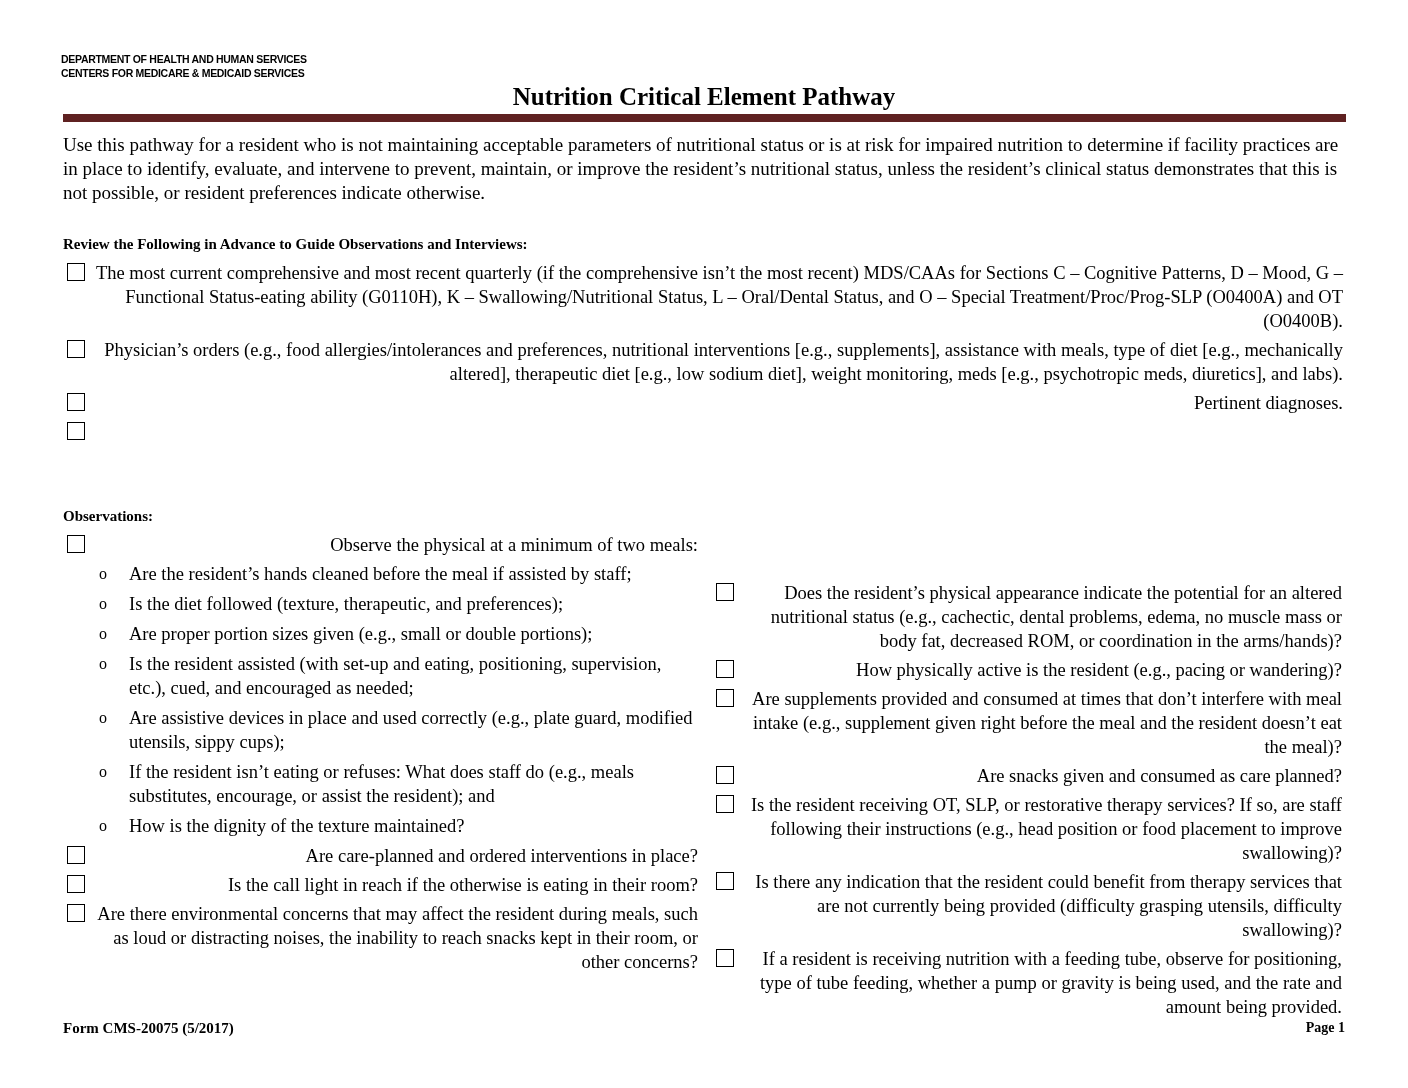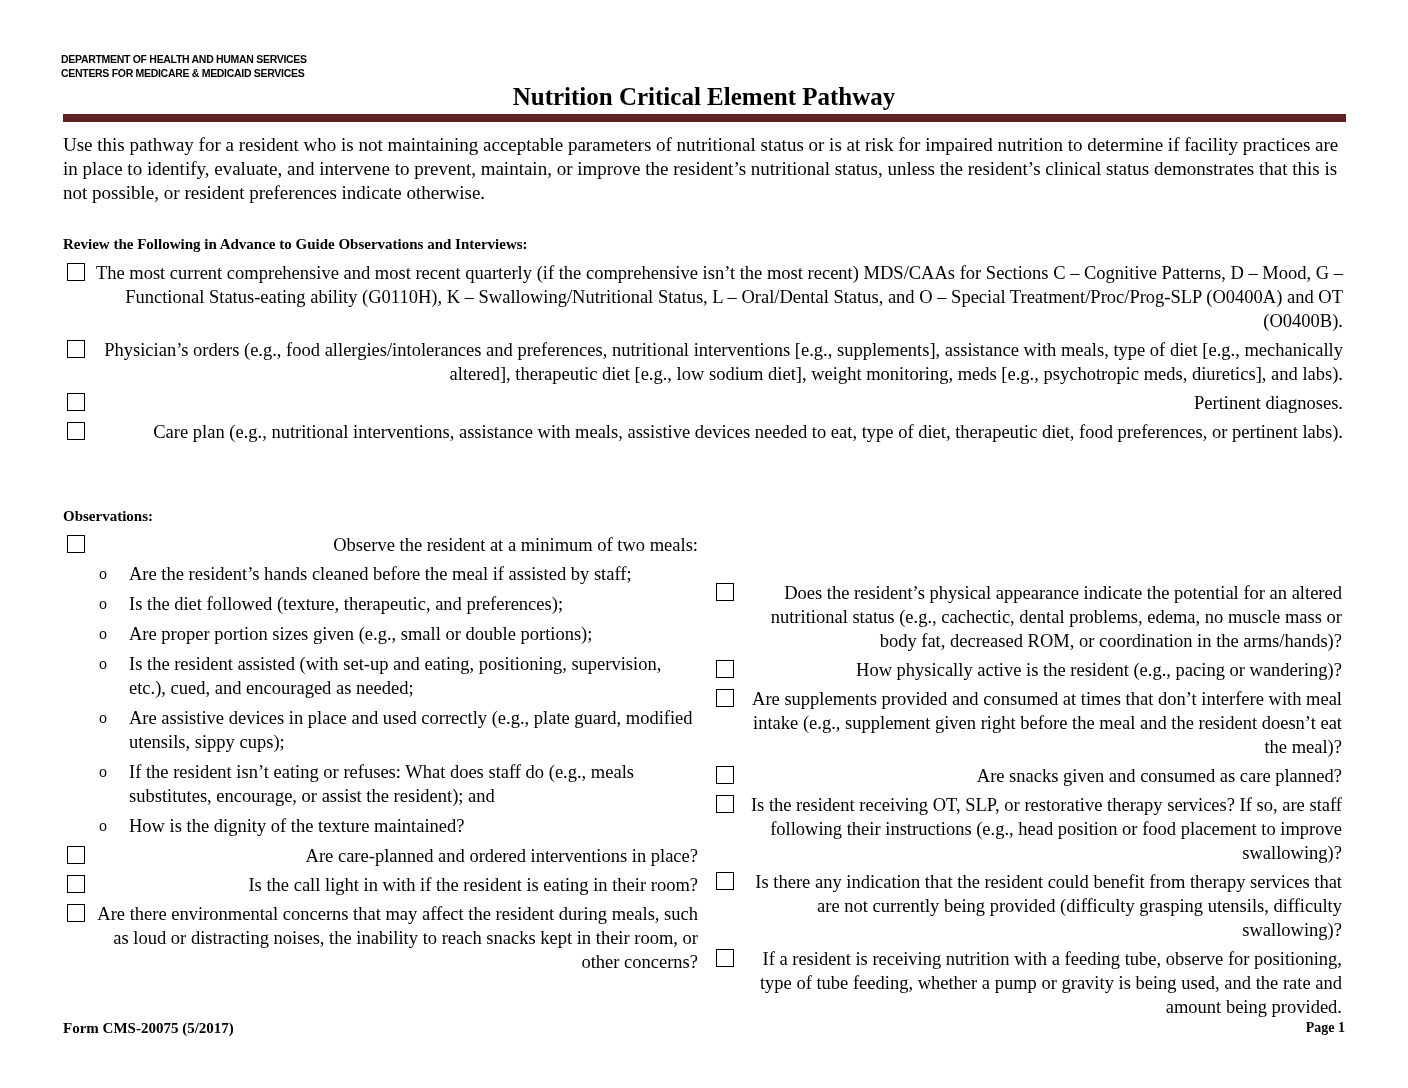"Care plan (e.g., nutritional" span { html: <span>Care plan (e.g., nutritional interventions, assistance with meals, assistive devices needed to eat, type of diet, therapeutic diet, food preferences, or pertinent labs).</span> -> none }
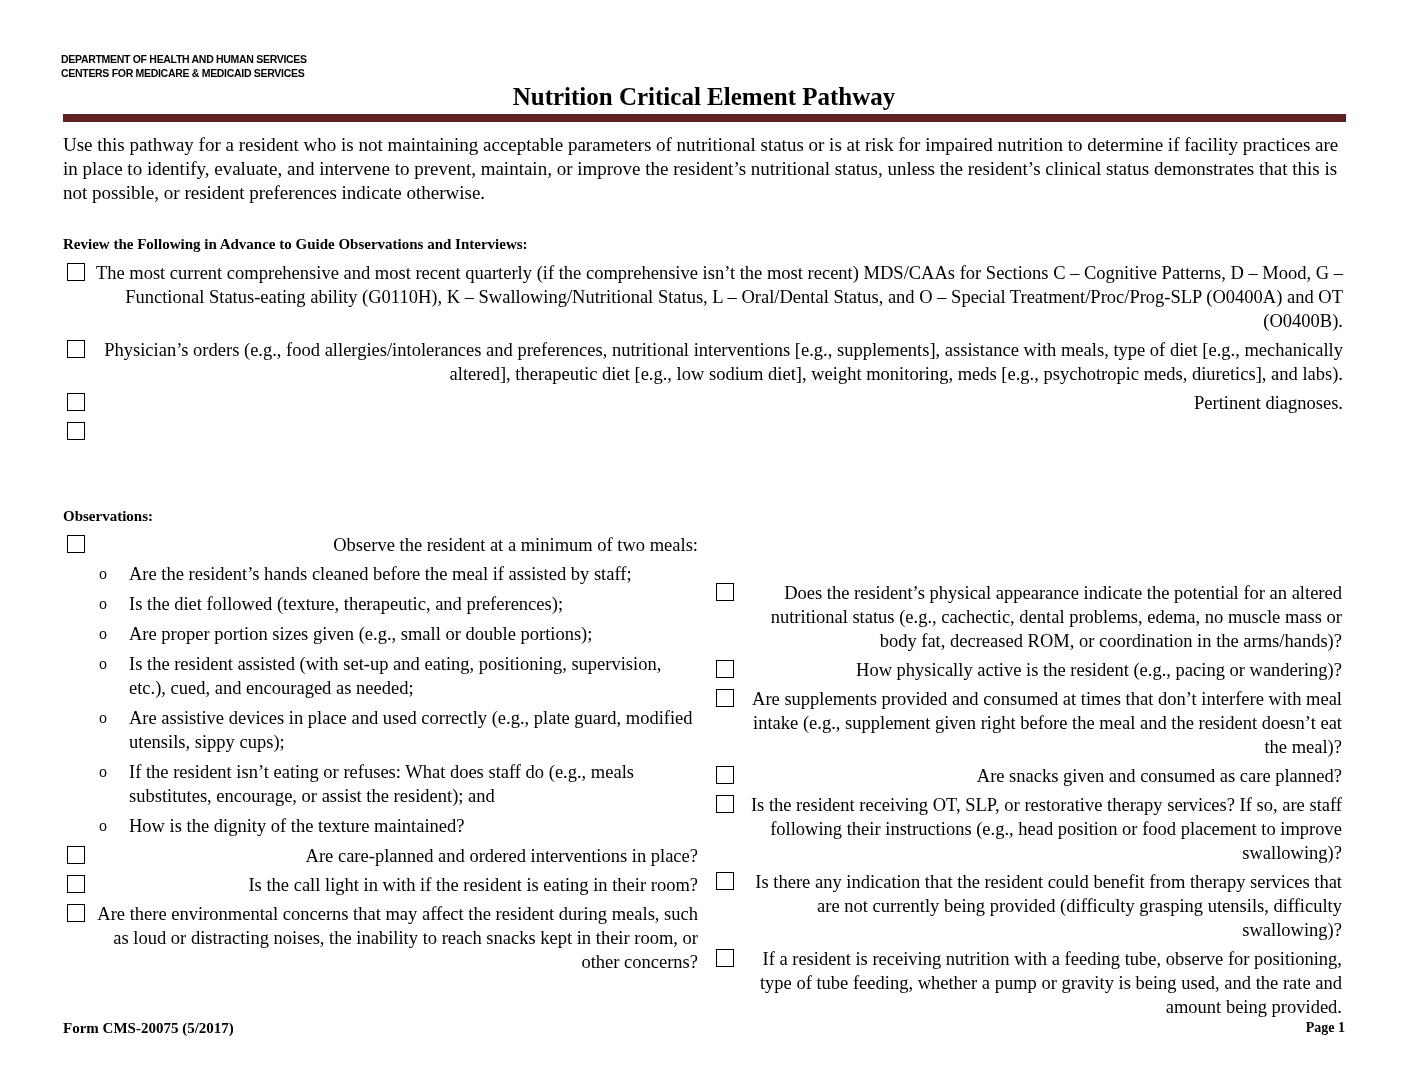"Observe the resident at a" span { text: resident -> physical }
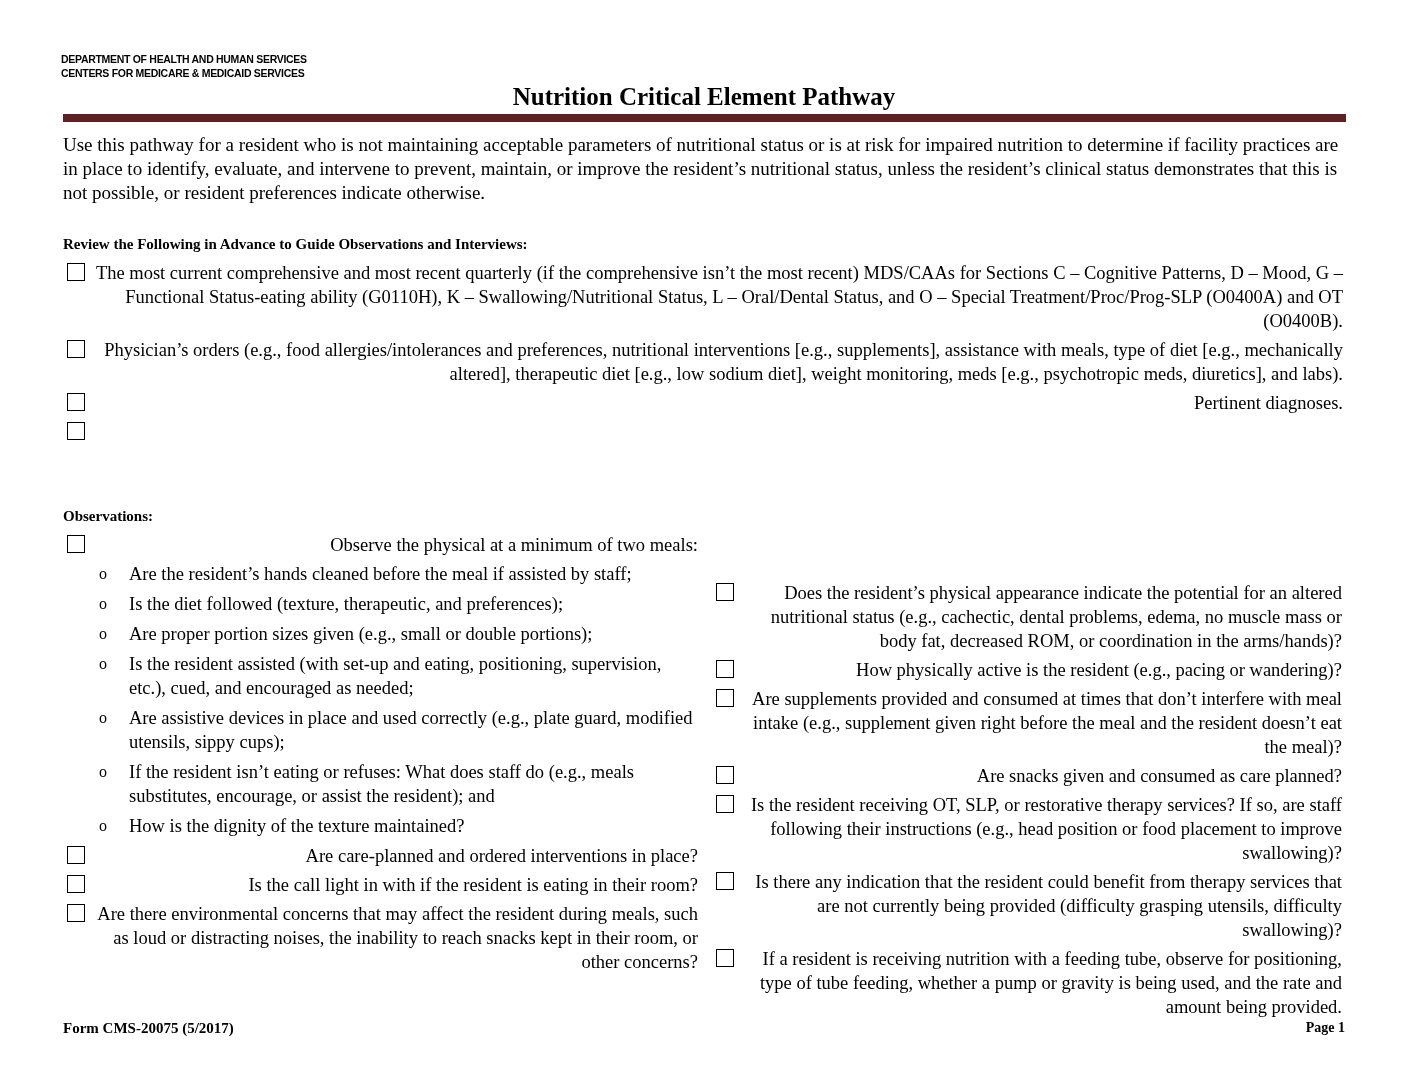"Is the call light in" span { text: with if the resident -> reach if the otherwise }
